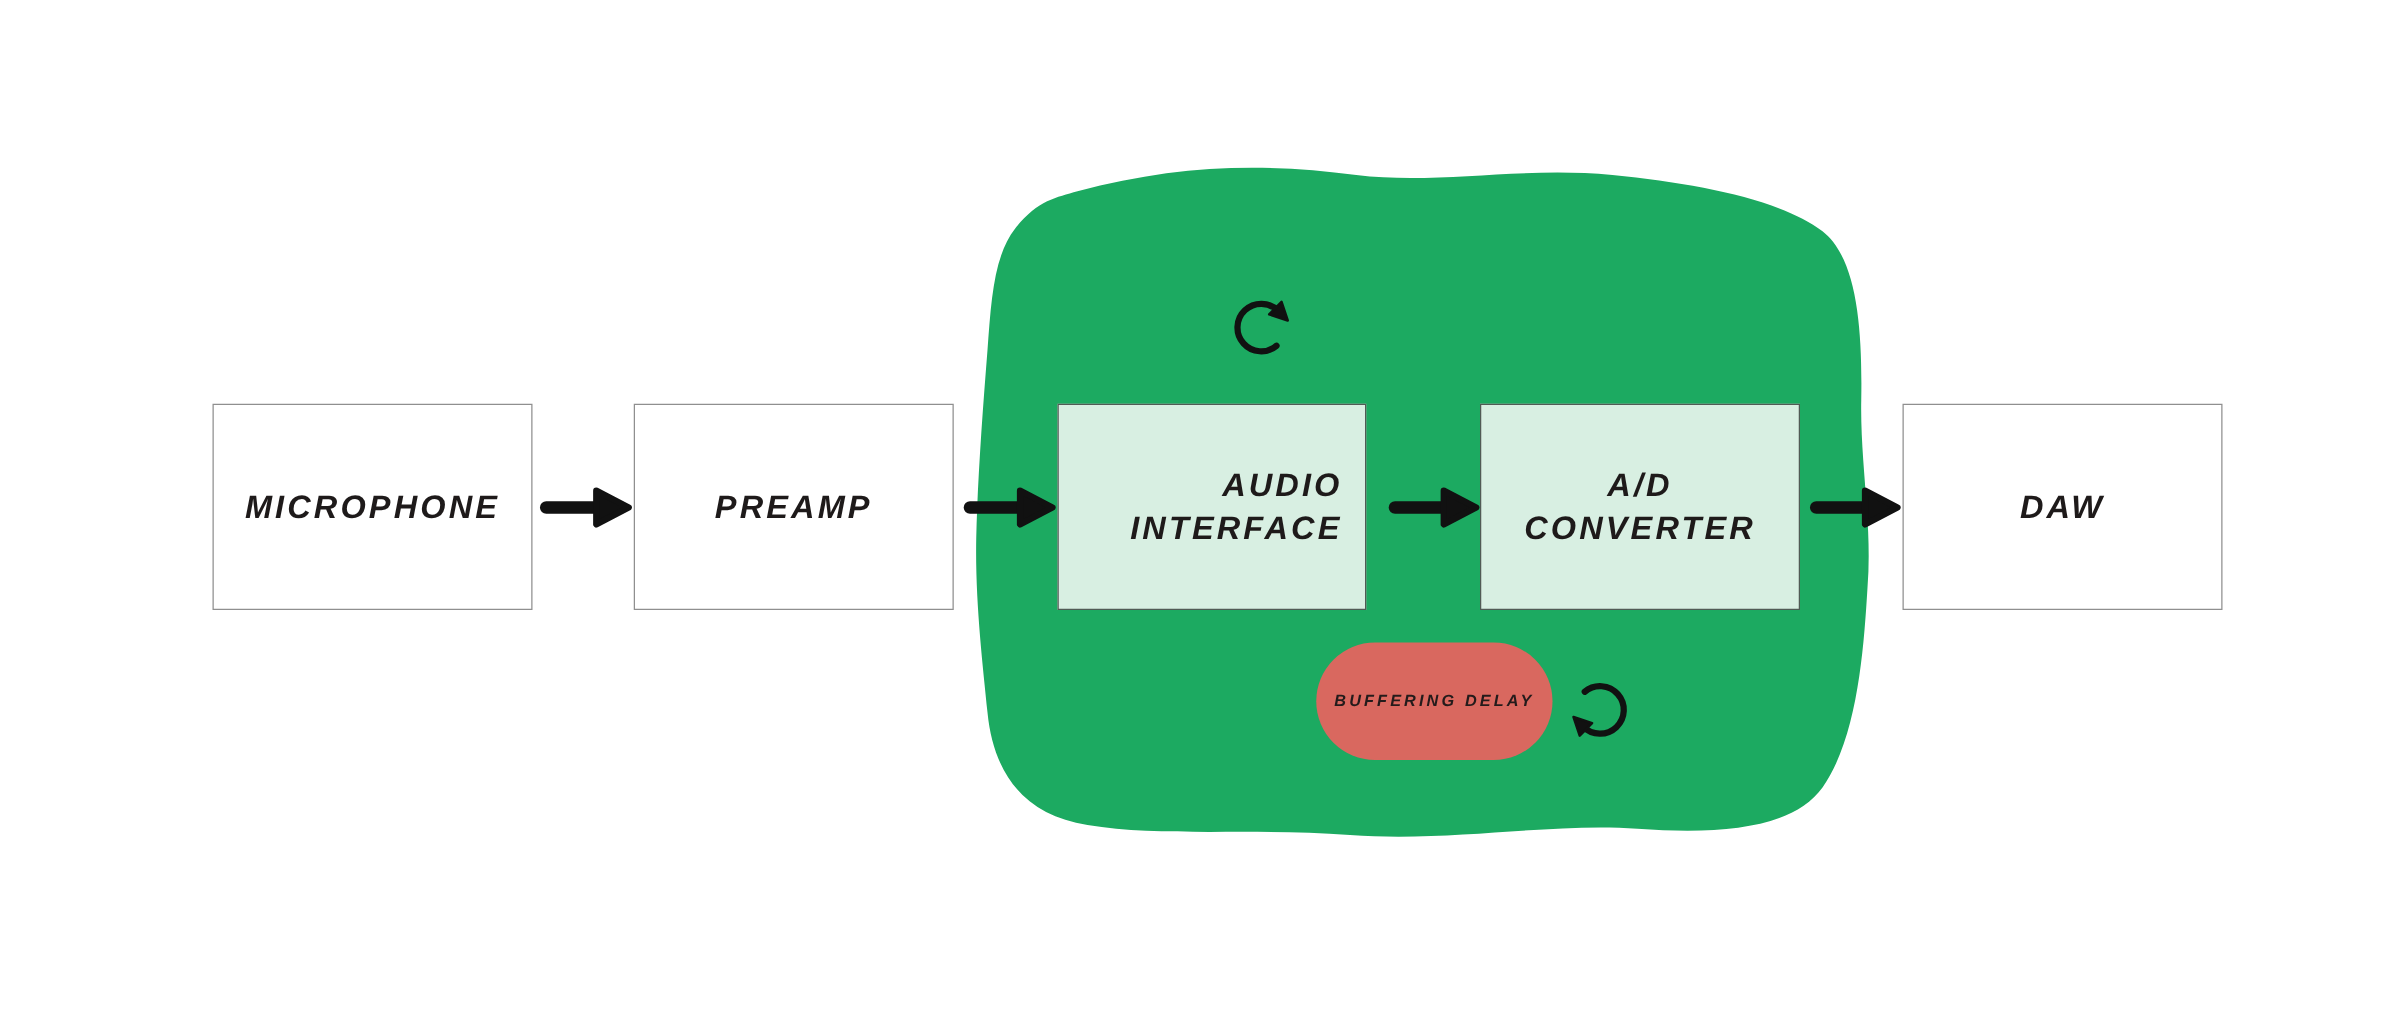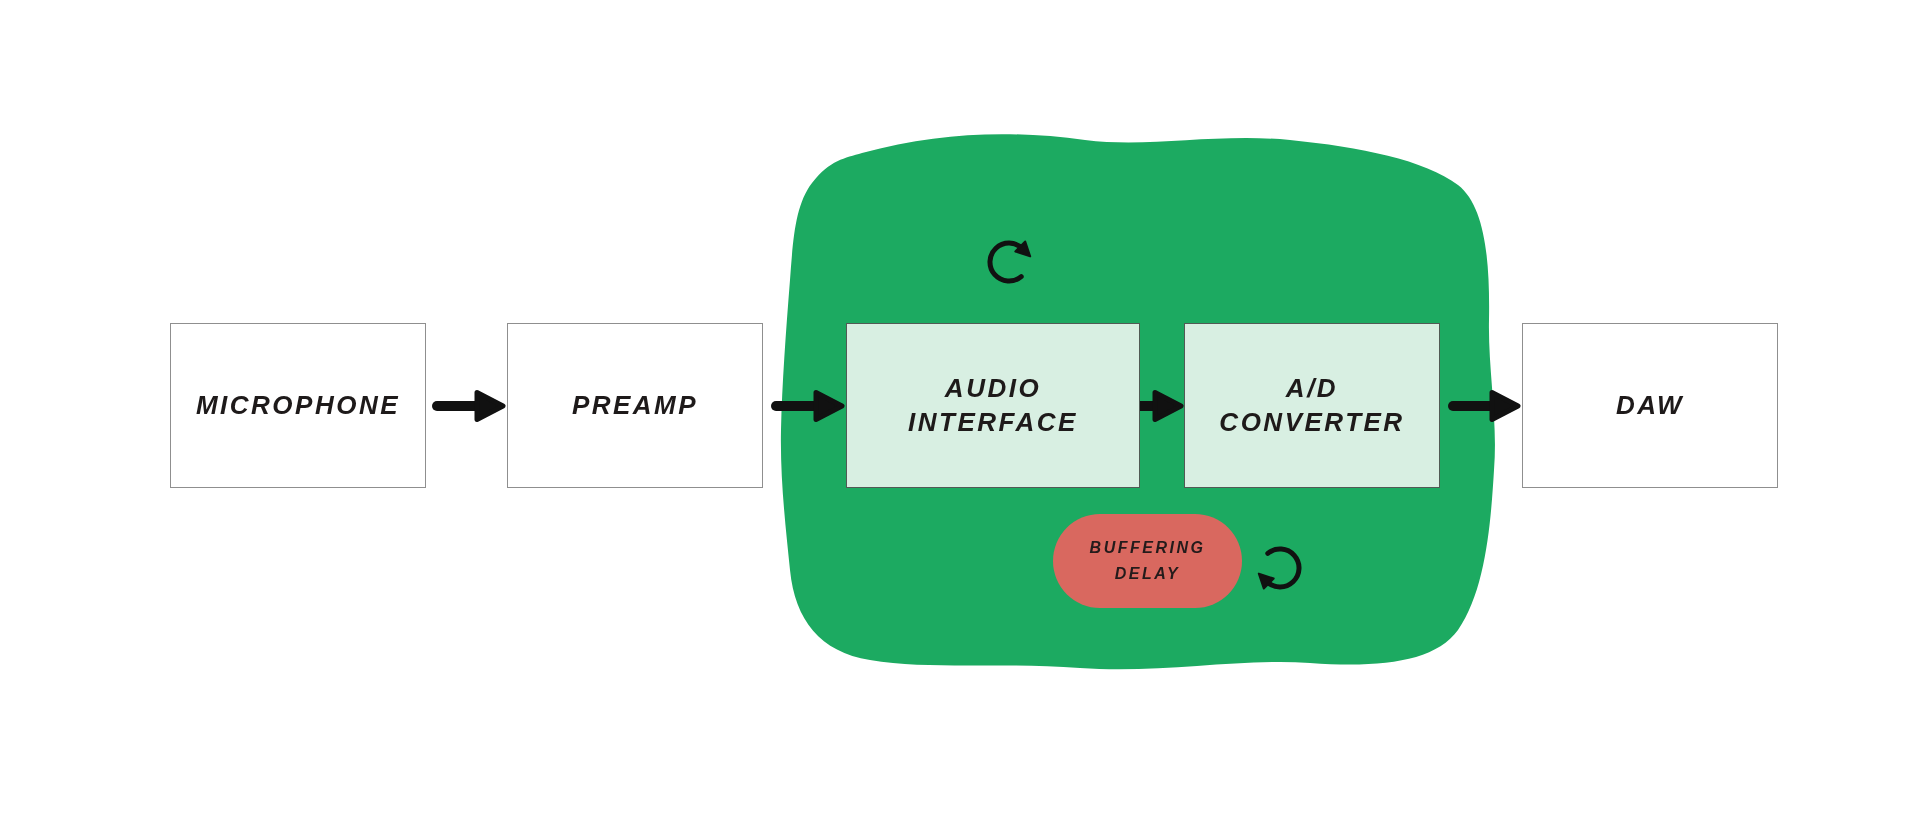"AUDIO INTERFACE" div.node { text-align: none -> right; width: 294px -> 247px }
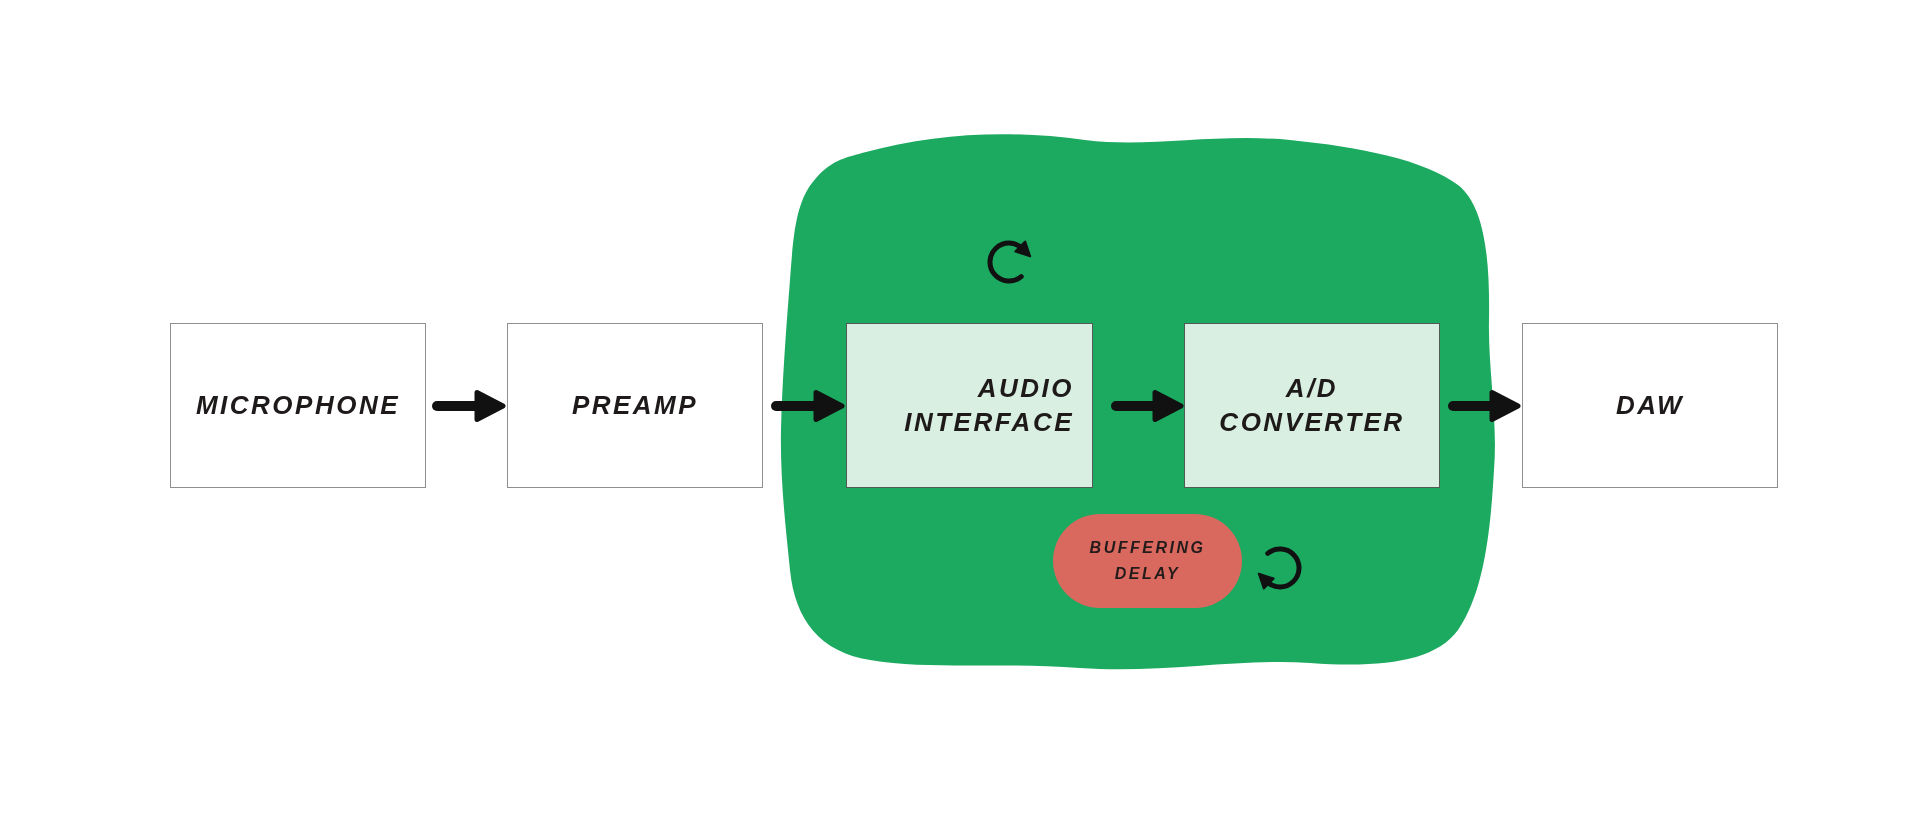"BUFFERING DELAY" .pill.buffering .label { font-size: 16px -> 13px }
